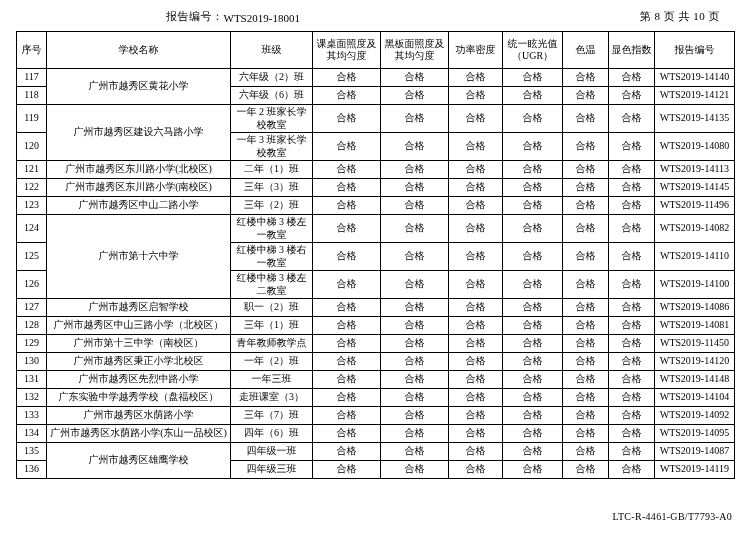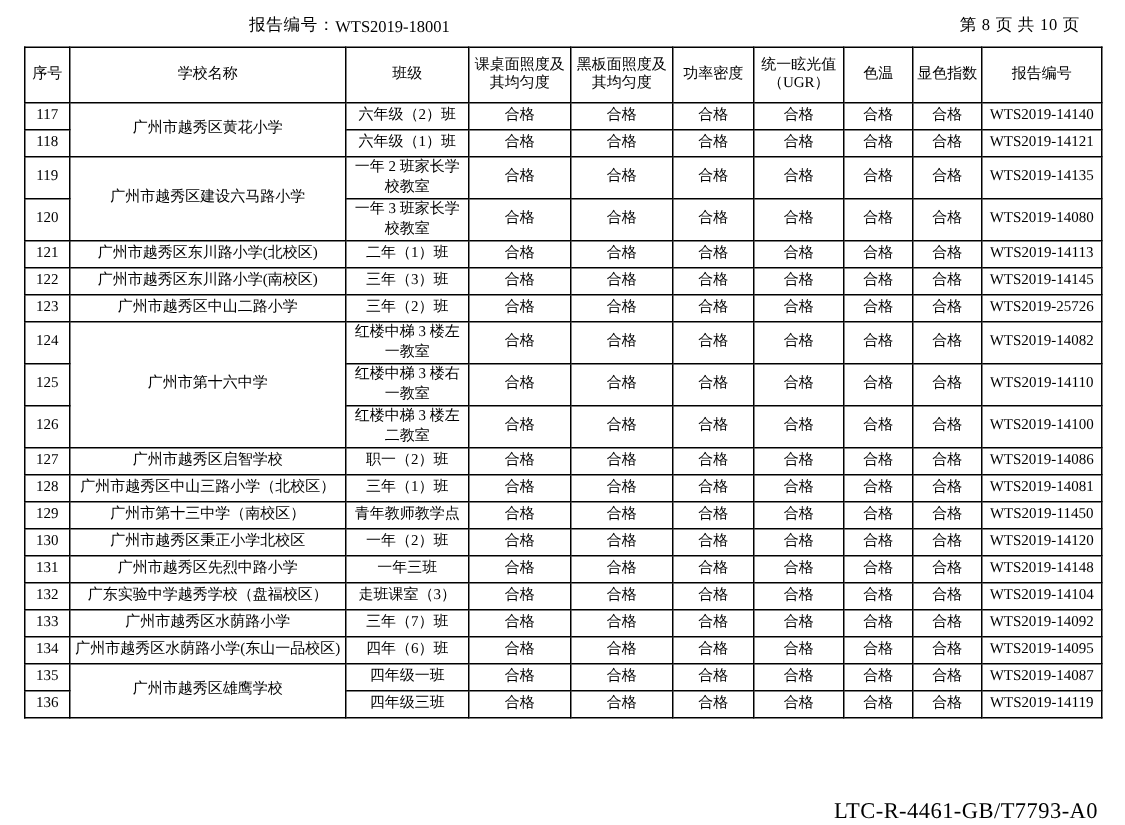"六年级（1）班" td.cell-class { text: 1 -> 6 }
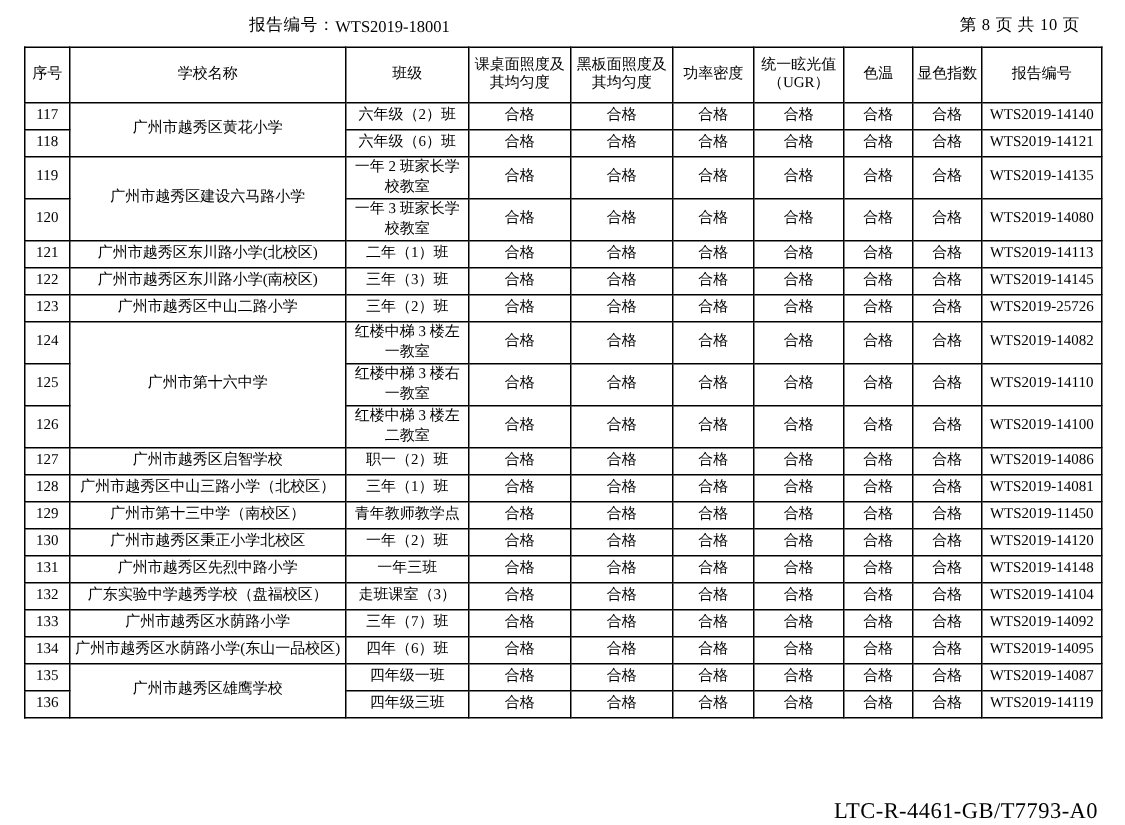"WTS2019-25726" td { text: WTS2019-25726 -> WTS2019-11496 }
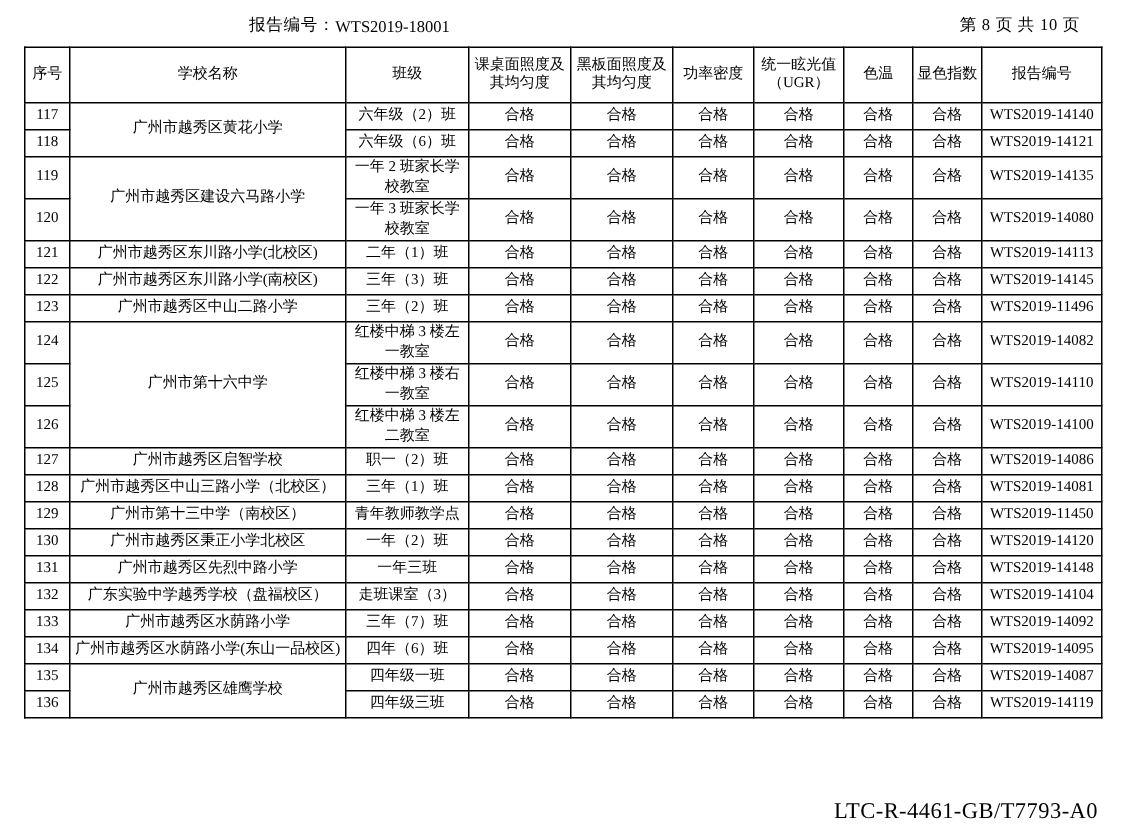"LTC-R-4461-GB/T7793-A0" .footer { bottom: 0 -> 28px; font-size: 15px -> 10px }
